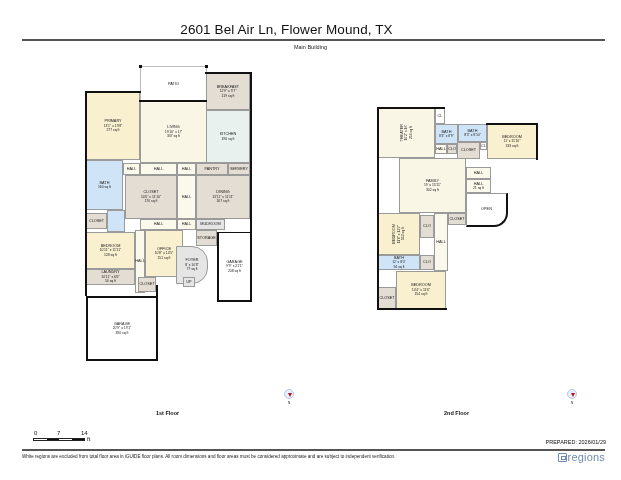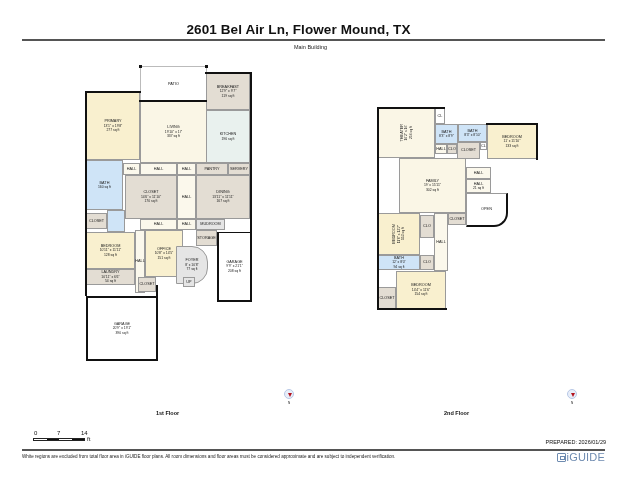"2601 Bel Air Ln, Flower" .title { font-weight: bold -> normal; margin-left: 12px -> none }
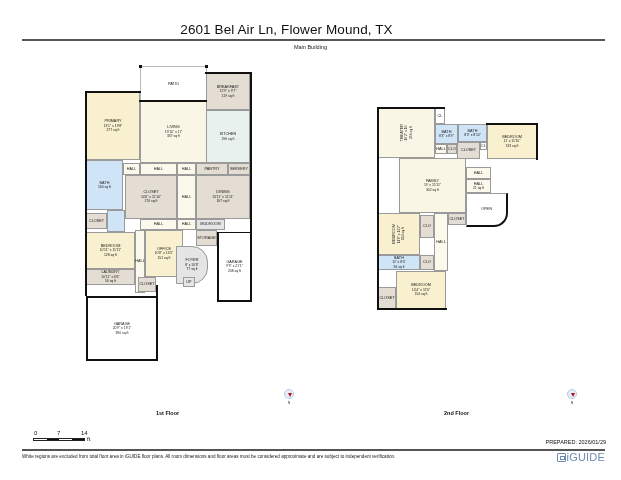"iGUIDE" span { text: iGUIDE -> regions }
